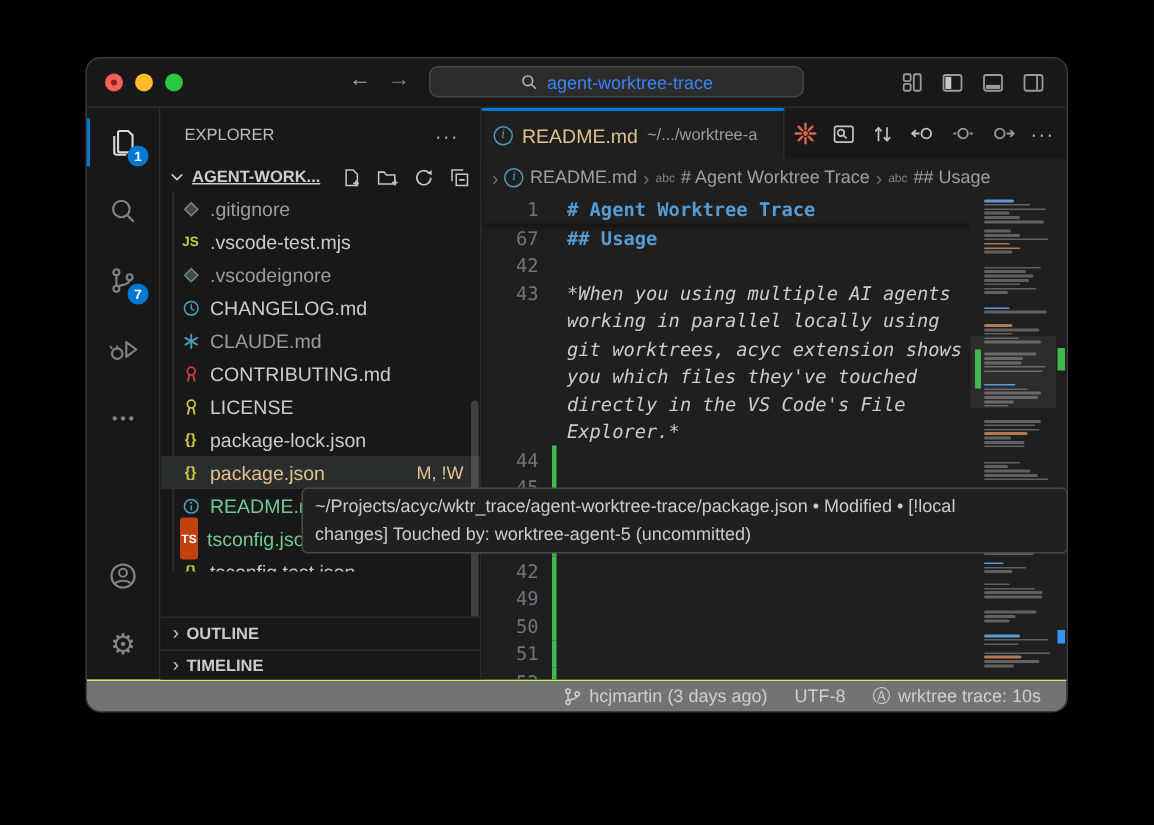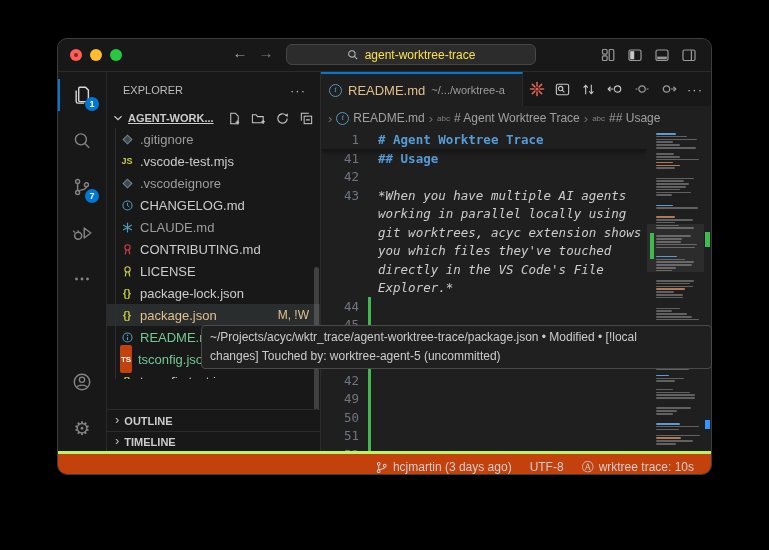"agent-worktree-trace" .cmdcenter { color: #fde047 -> #3b82f6 }
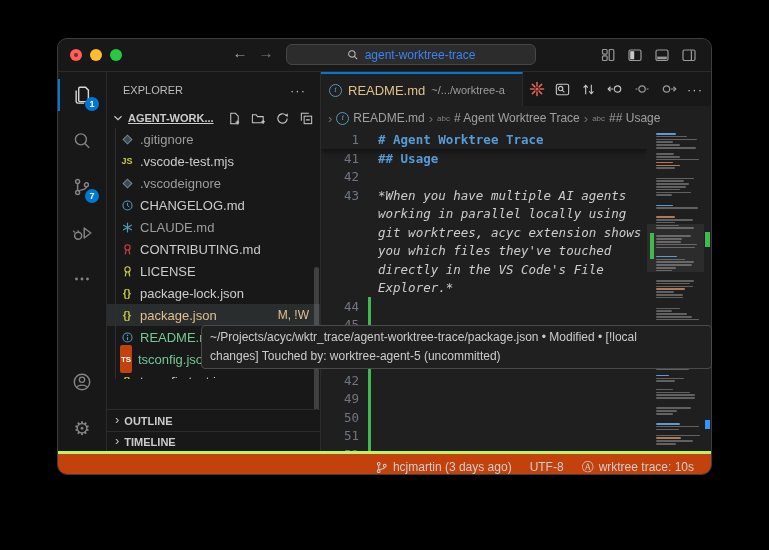"41" span.lnum { text: 41 -> 67 }
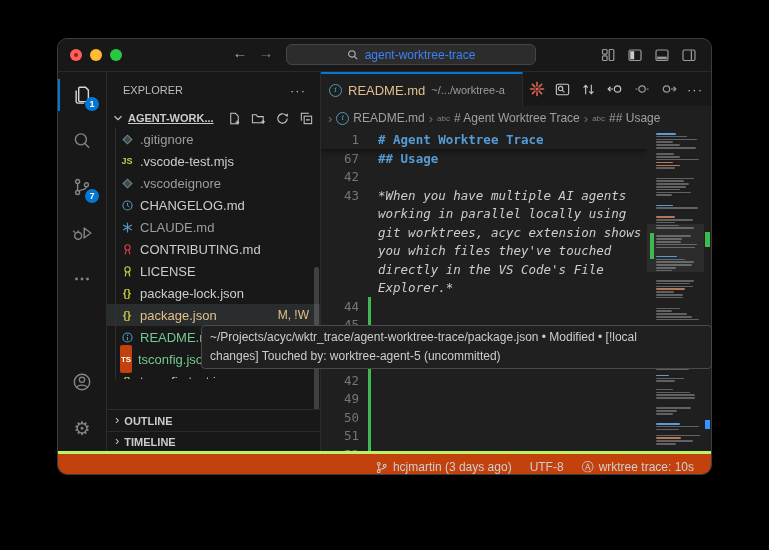"*When you have multiple AI" span.ltext { text: have -> using }
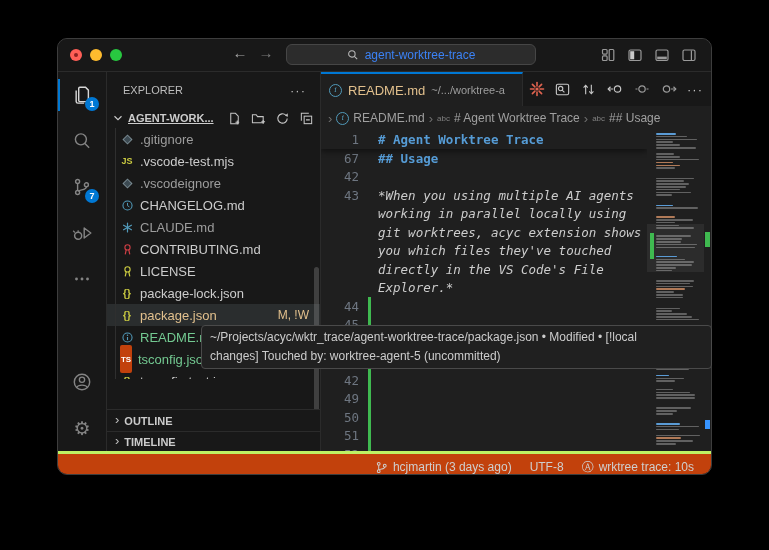"hcjmartin (3 days ago)" .statusbar { align-items: flex-end -> center; background: #c2410c -> #737373; border-top: 3px solid #bef264 -> 1px solid #bef264 }
